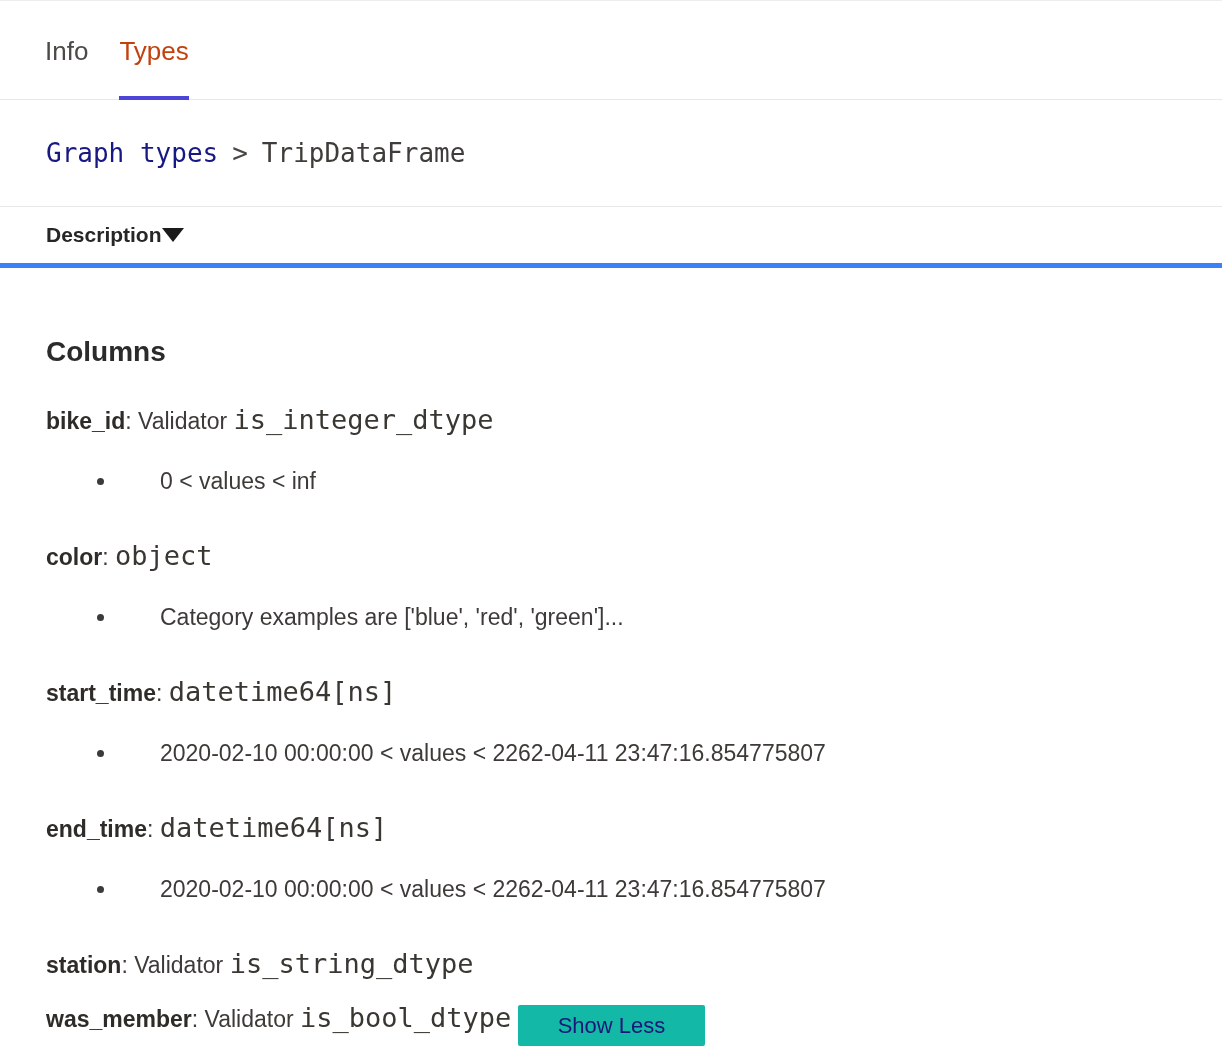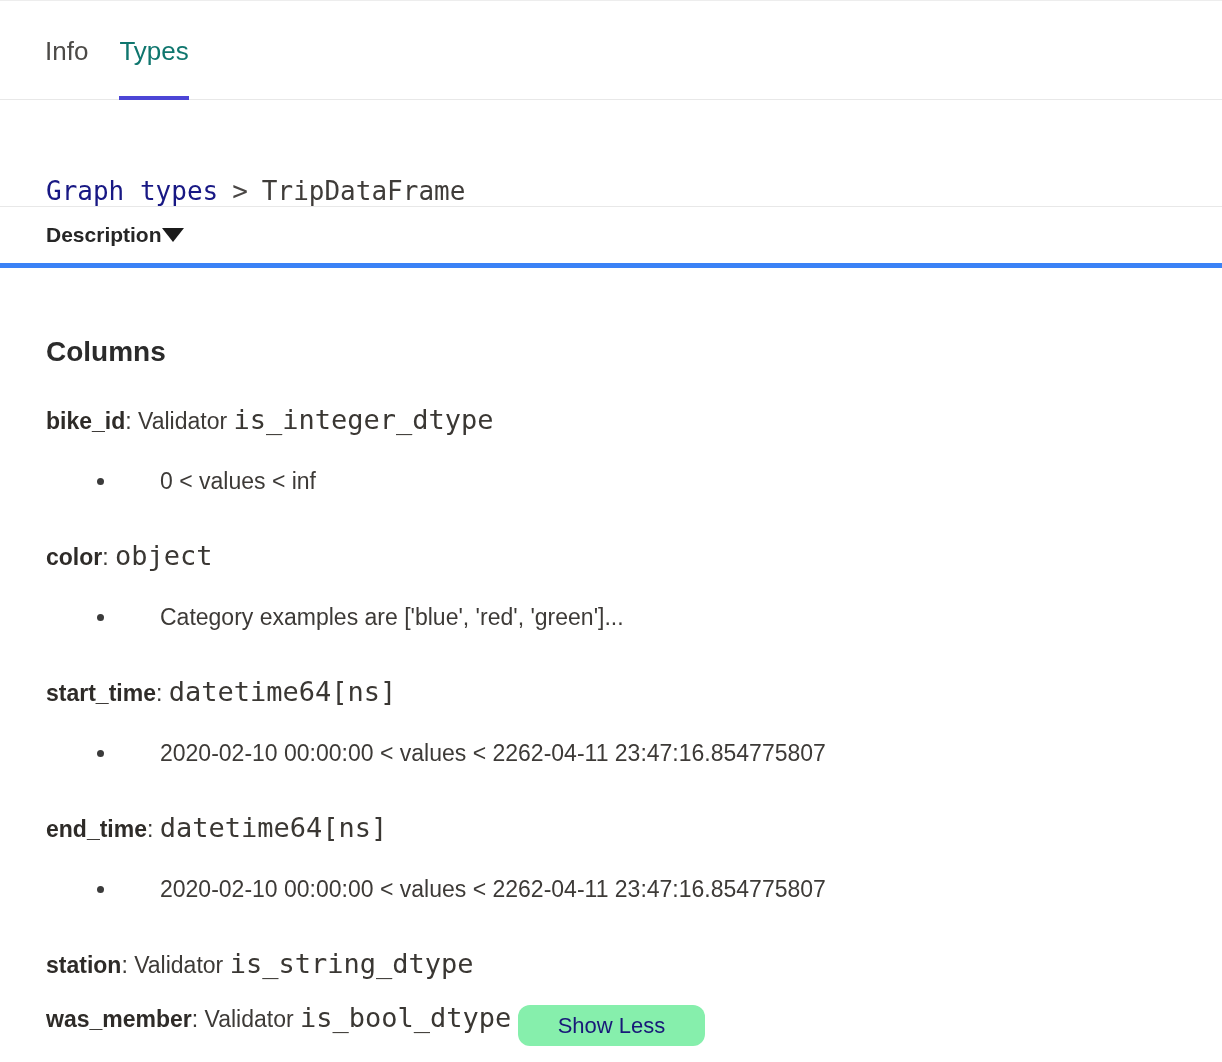"Types" .tab.active { color: #0f766e -> #c2410c }
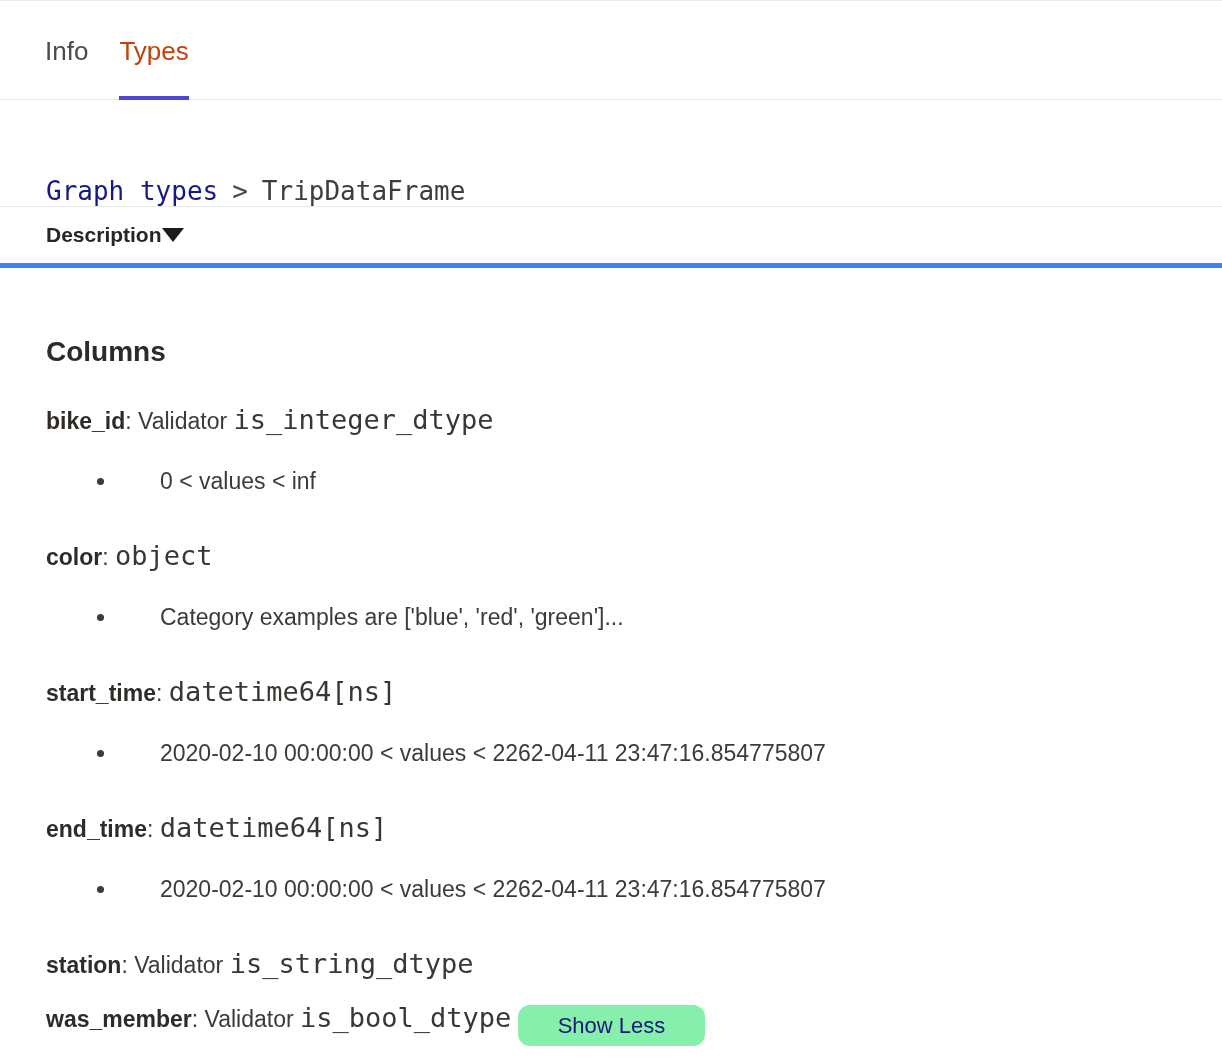"Graph types" .crumb-bar { align-items: flex-end -> center }
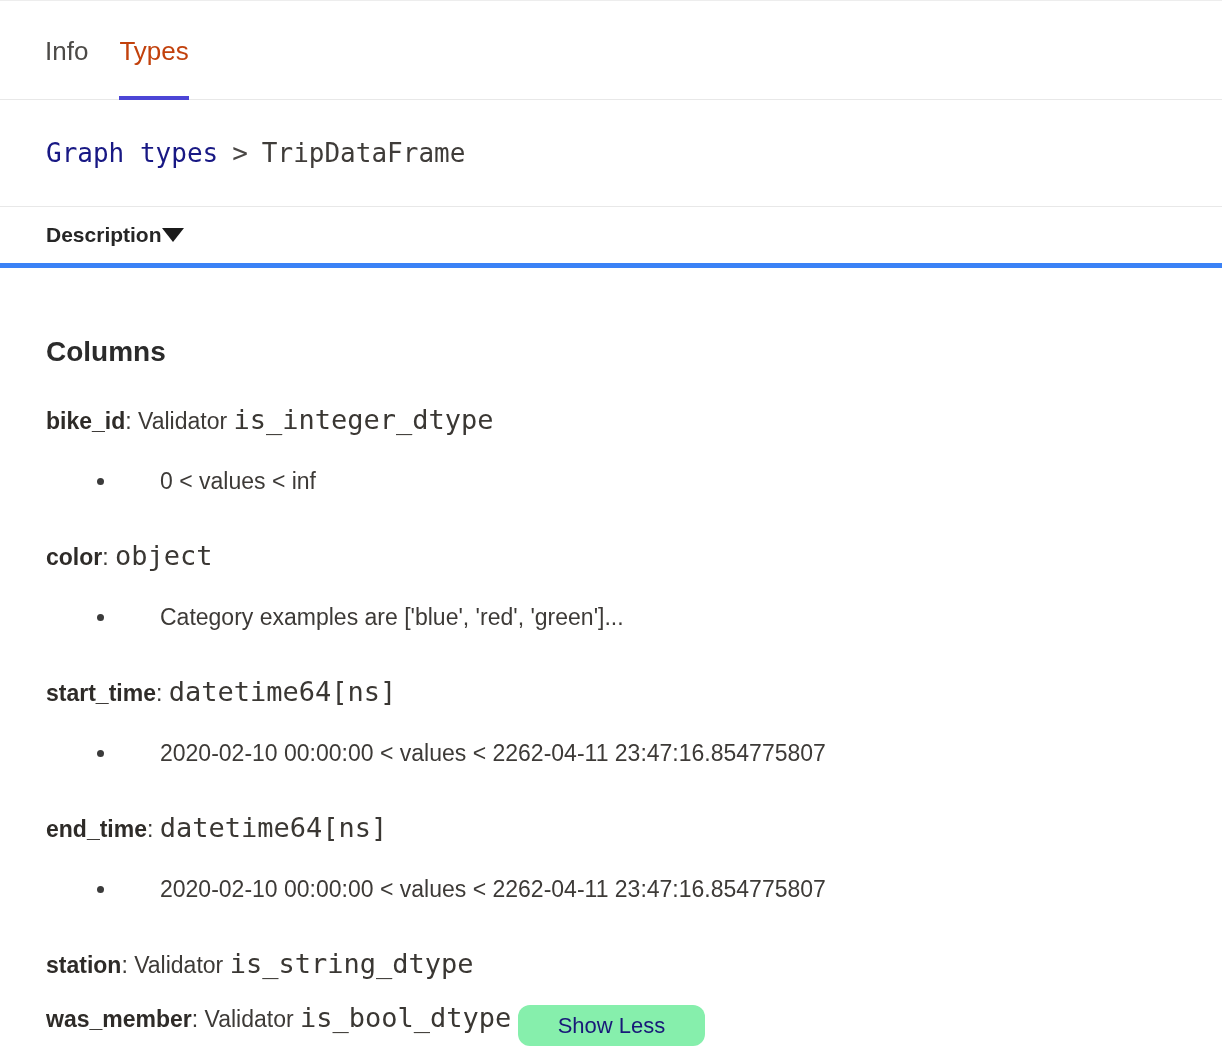"Show Less" .show-less { background: #86efac -> #14b8a6; border-radius: 12px -> 2px }
